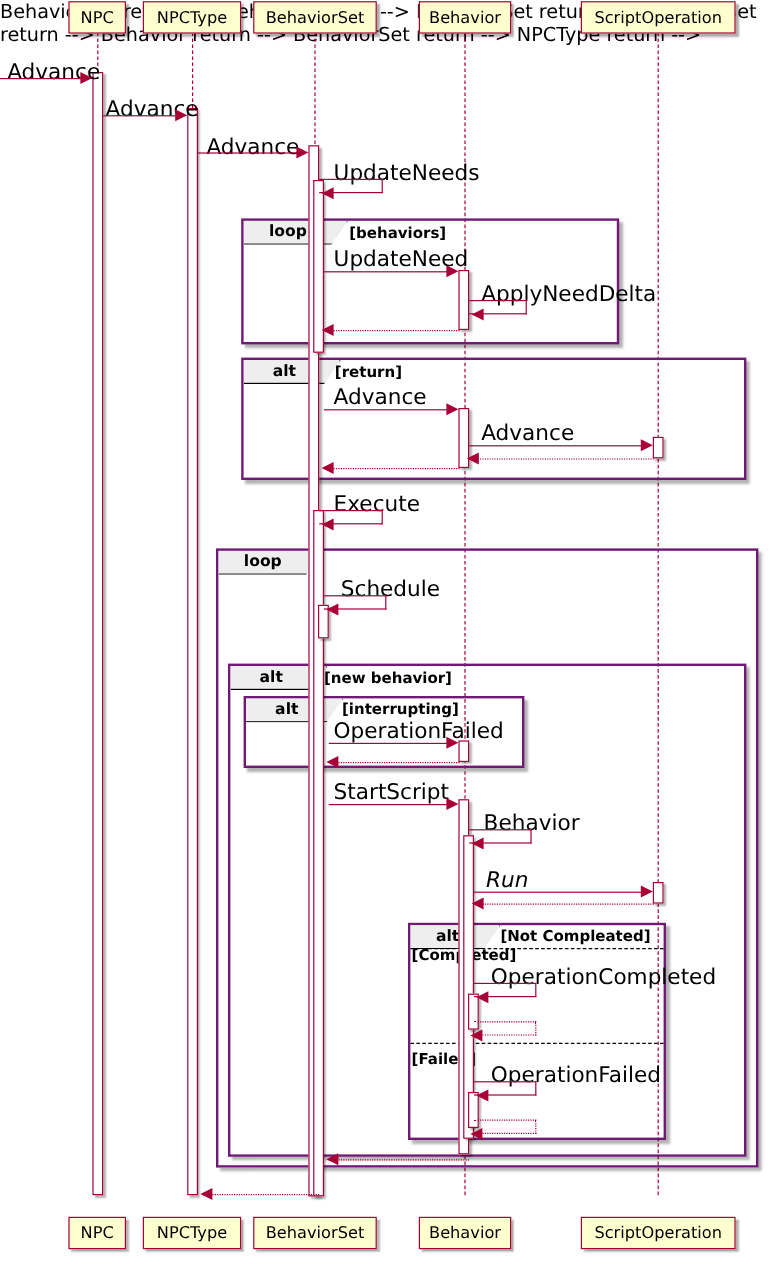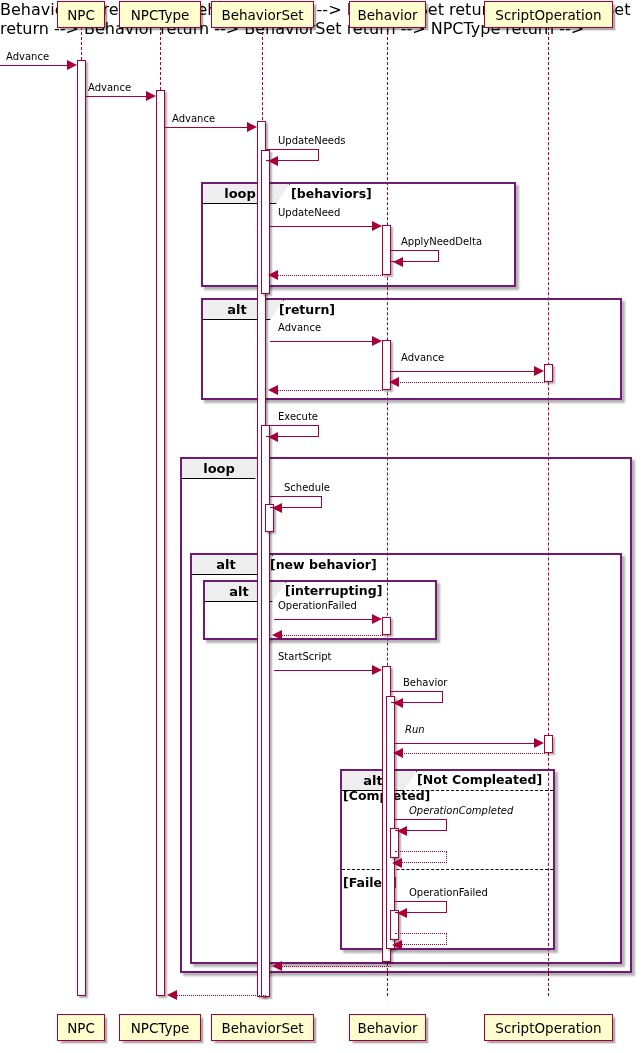"Advance" .msg-label { font-size: 10px -> 18px }
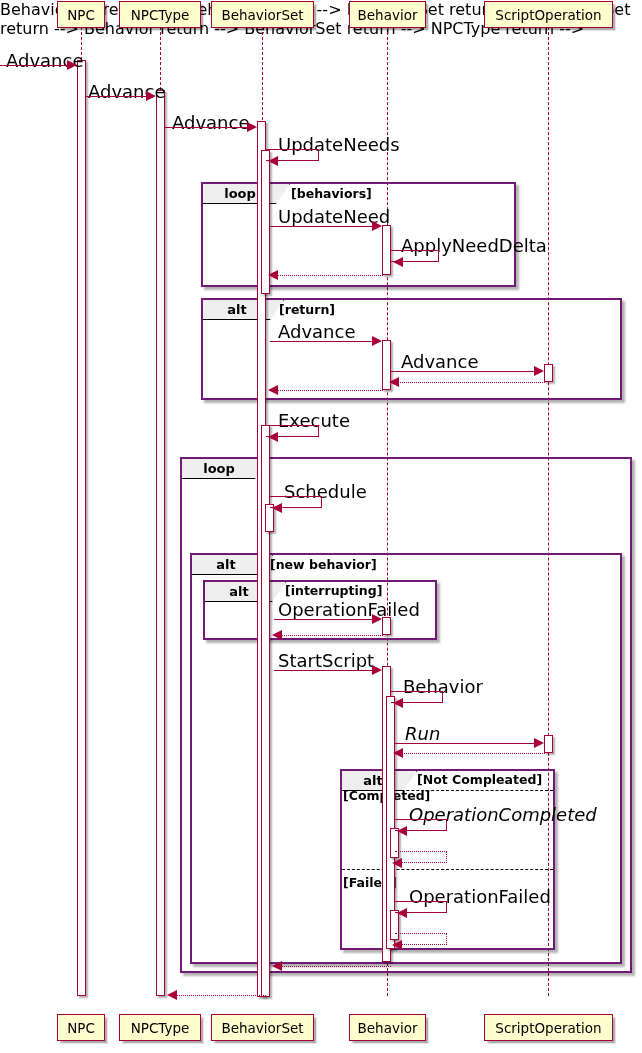"OperationCompleted" div.msg-label { font-style: italic -> none }
